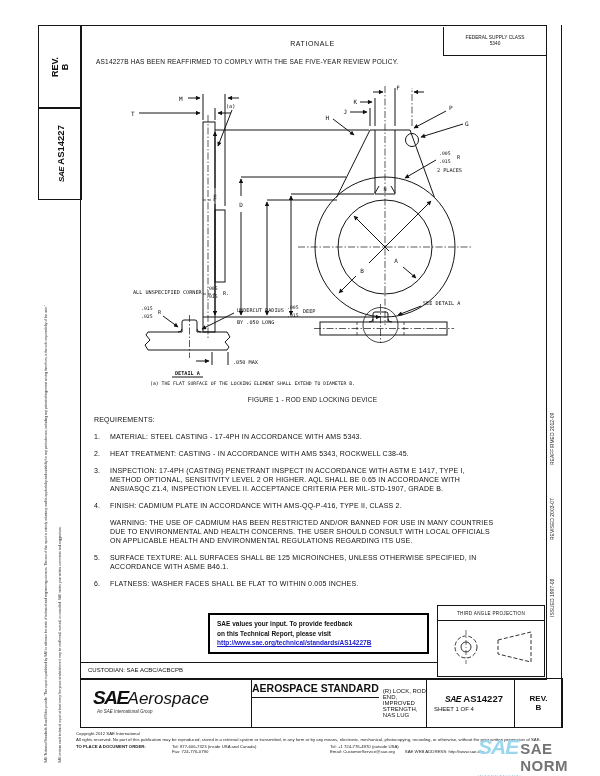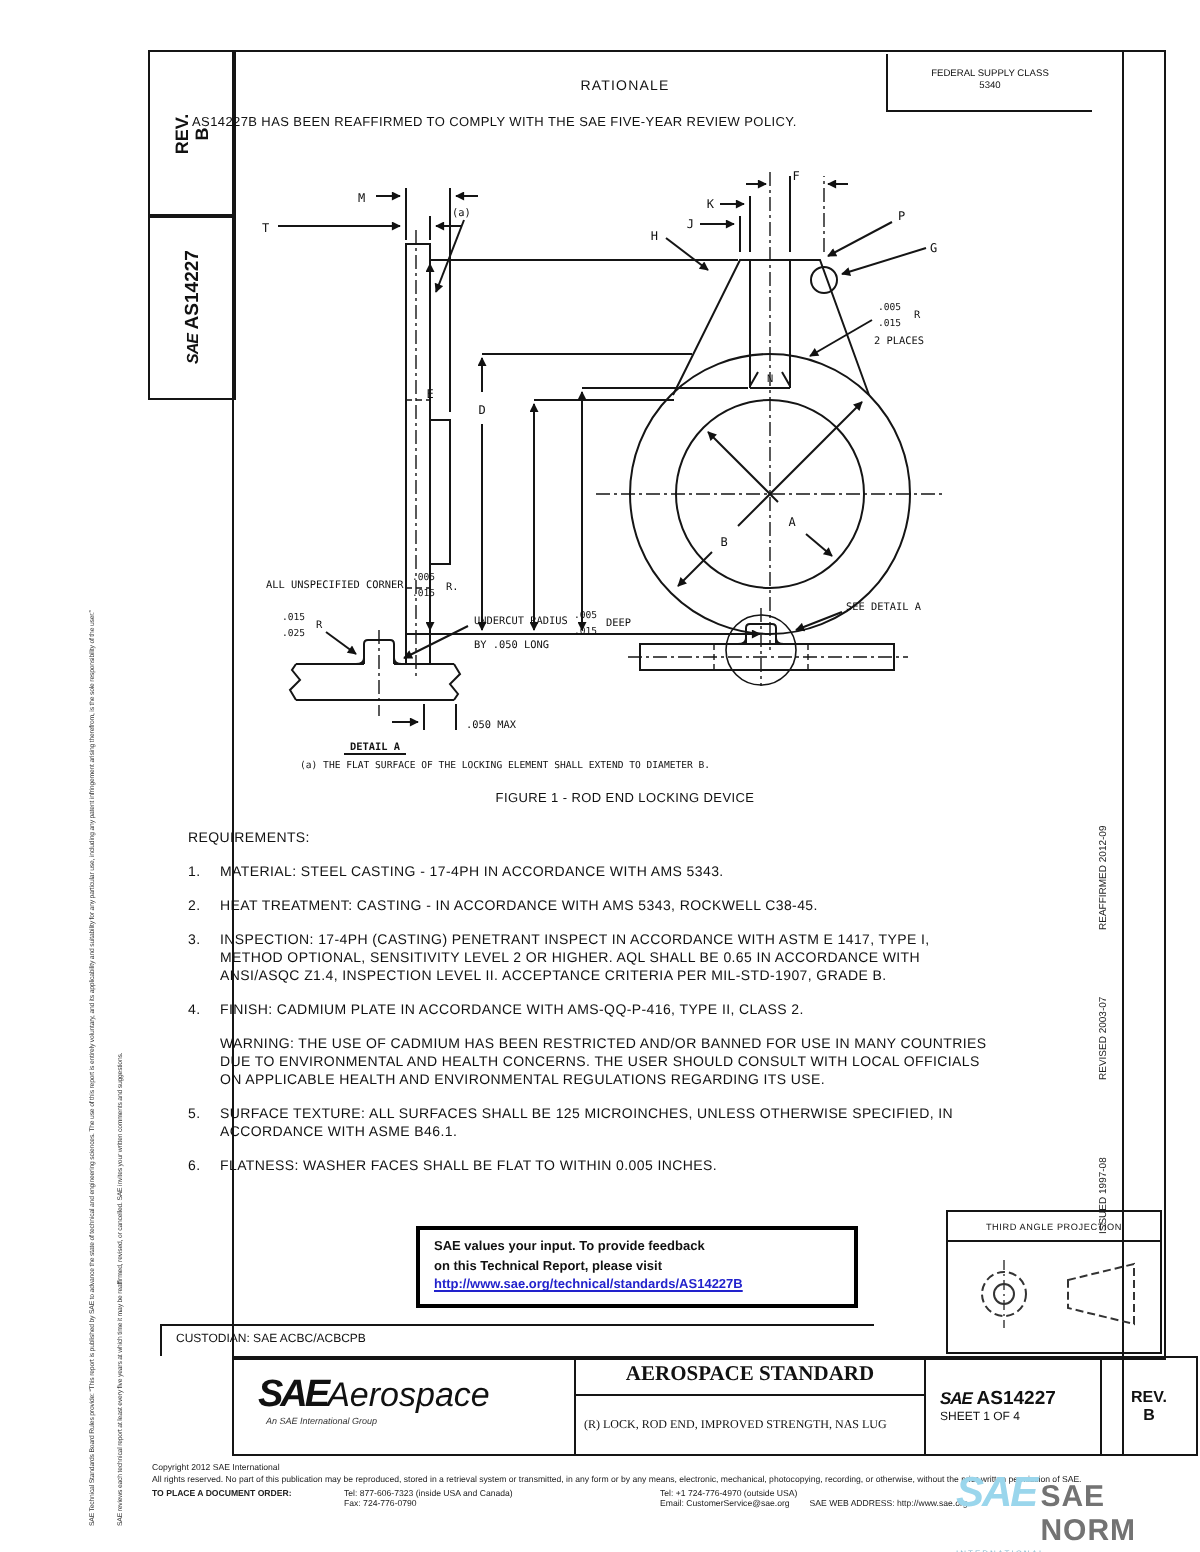"SAEAerospace" .frame { margin-left: 36px -> none }
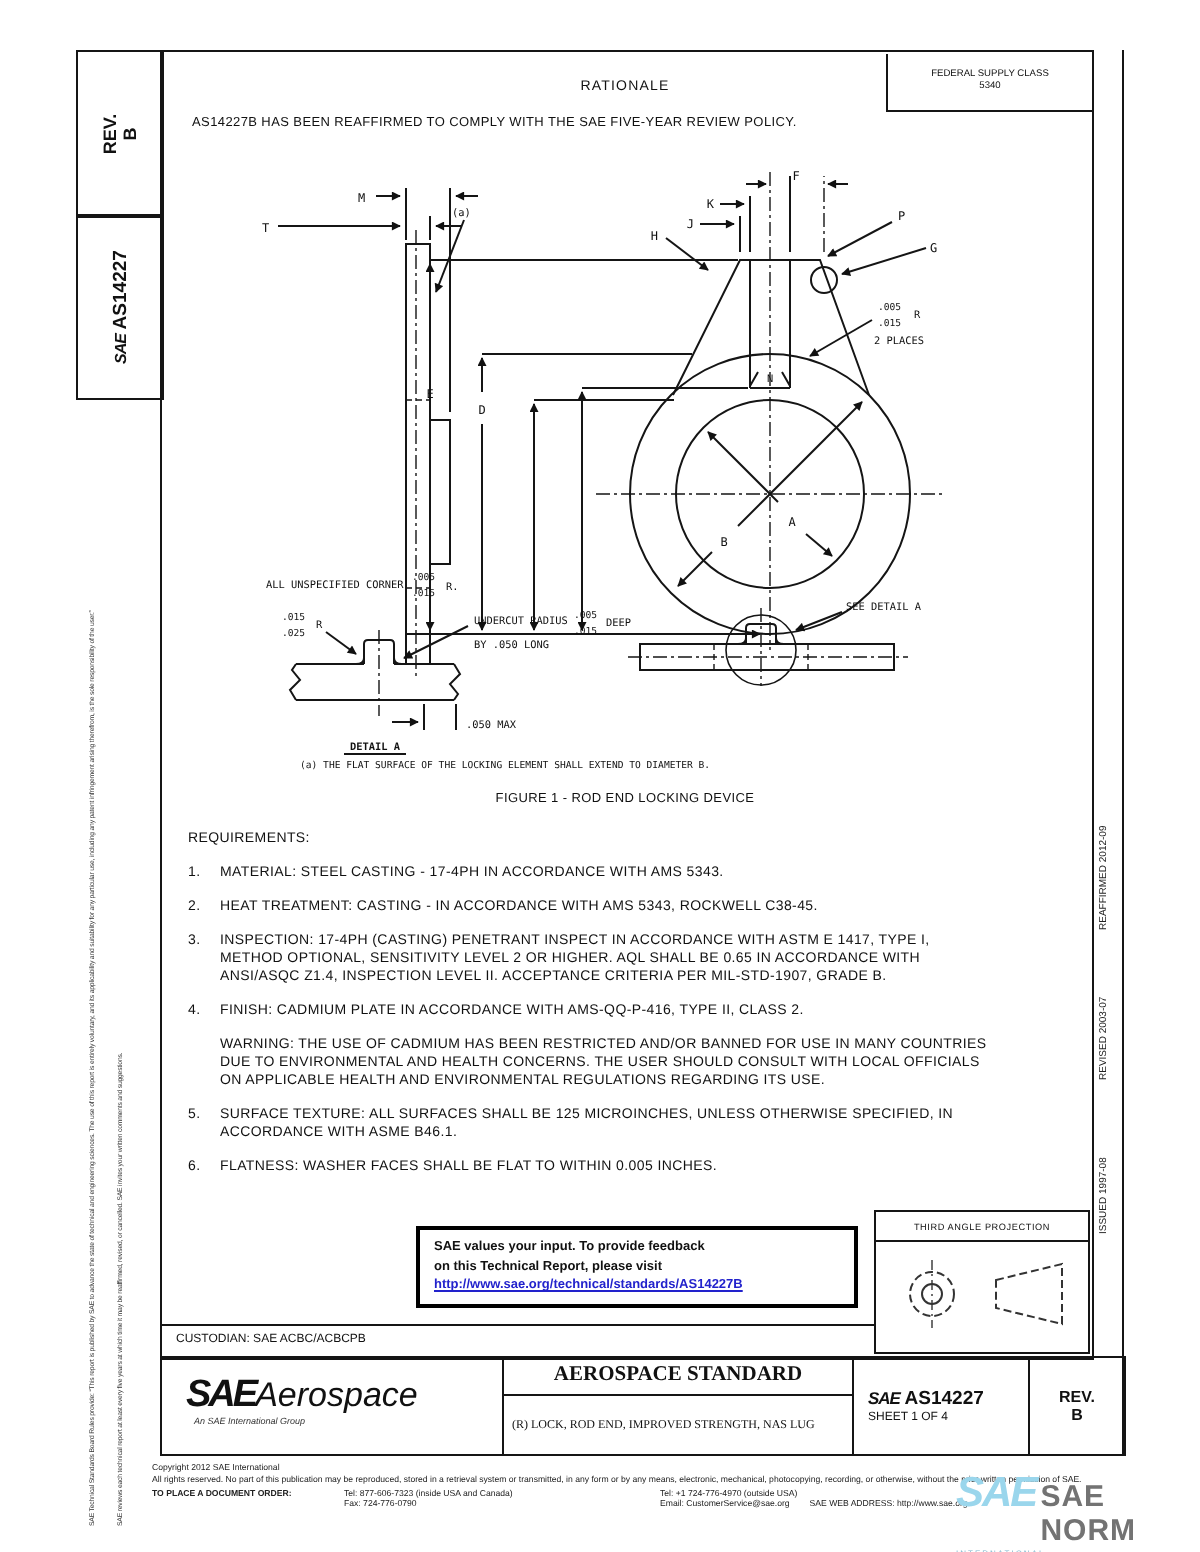"AEROSPACE STANDARD" div { flex-direction: column -> row; font-family: Liberation Serif, serif -> none }
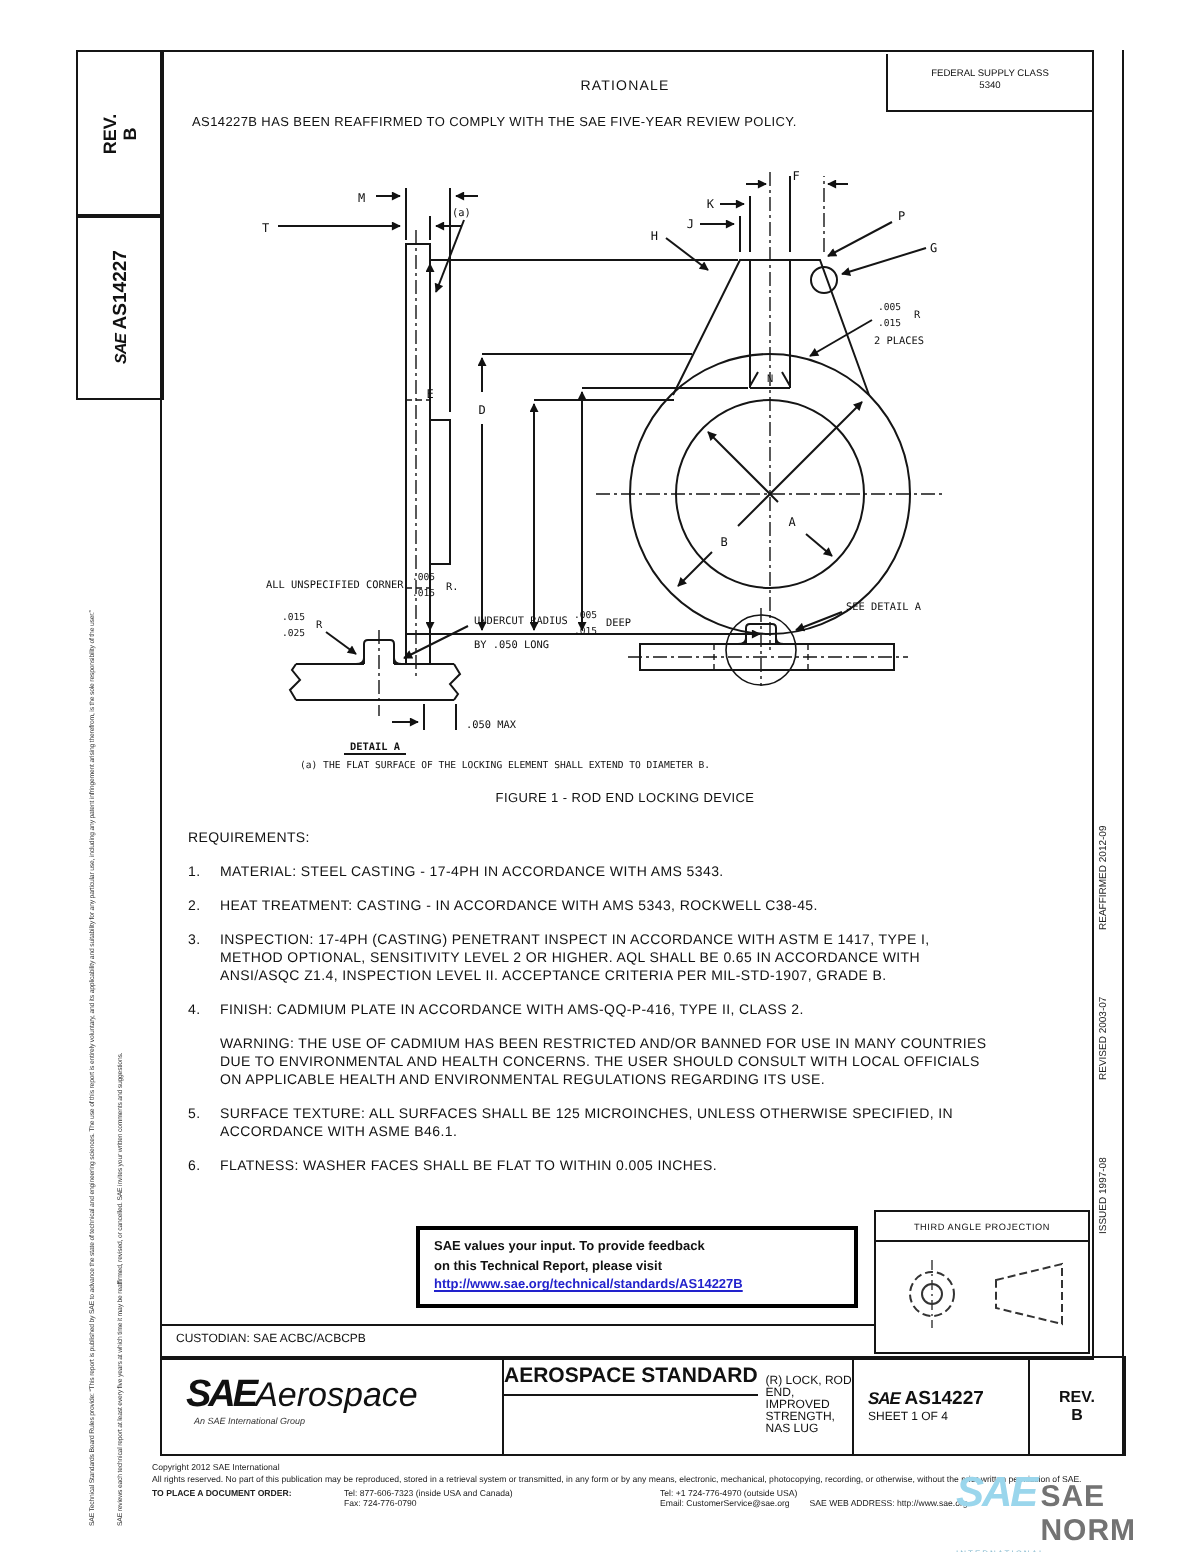"SAE AS14227" div { text-align: none -> center }
